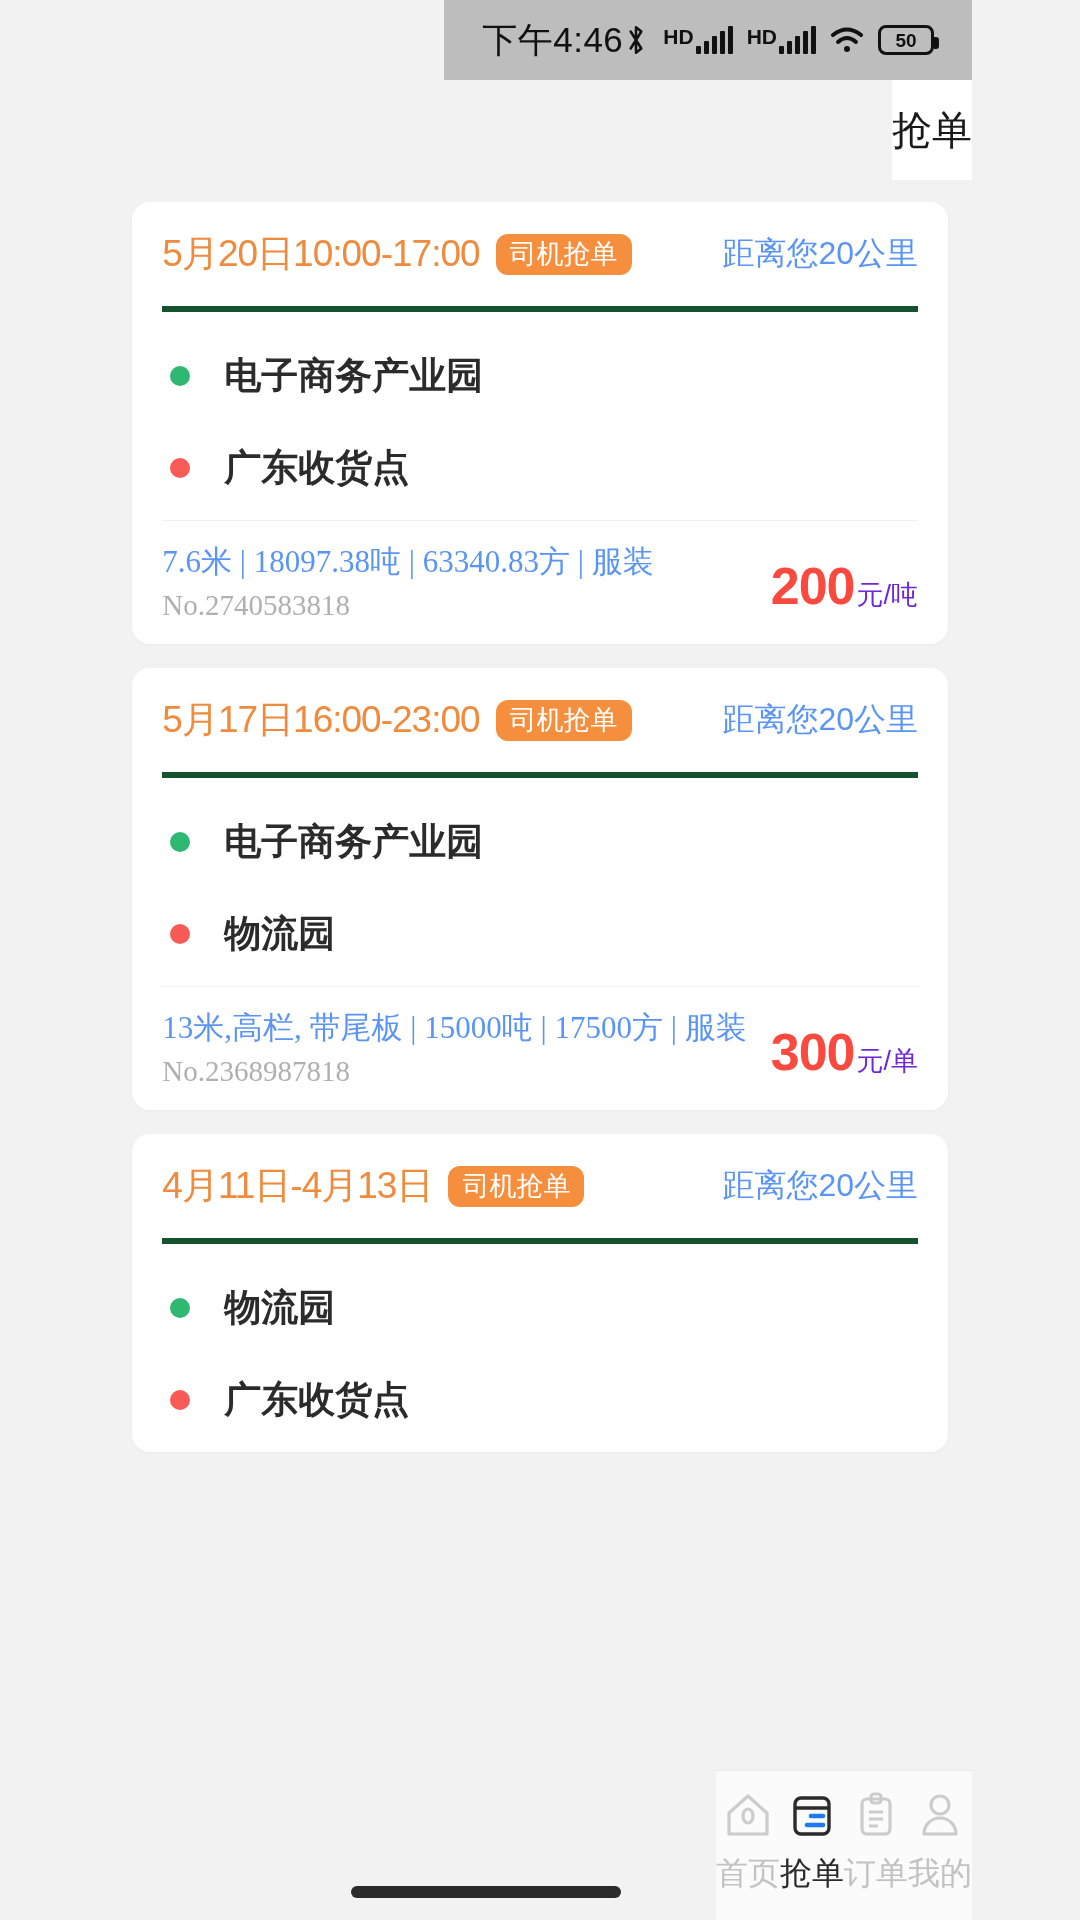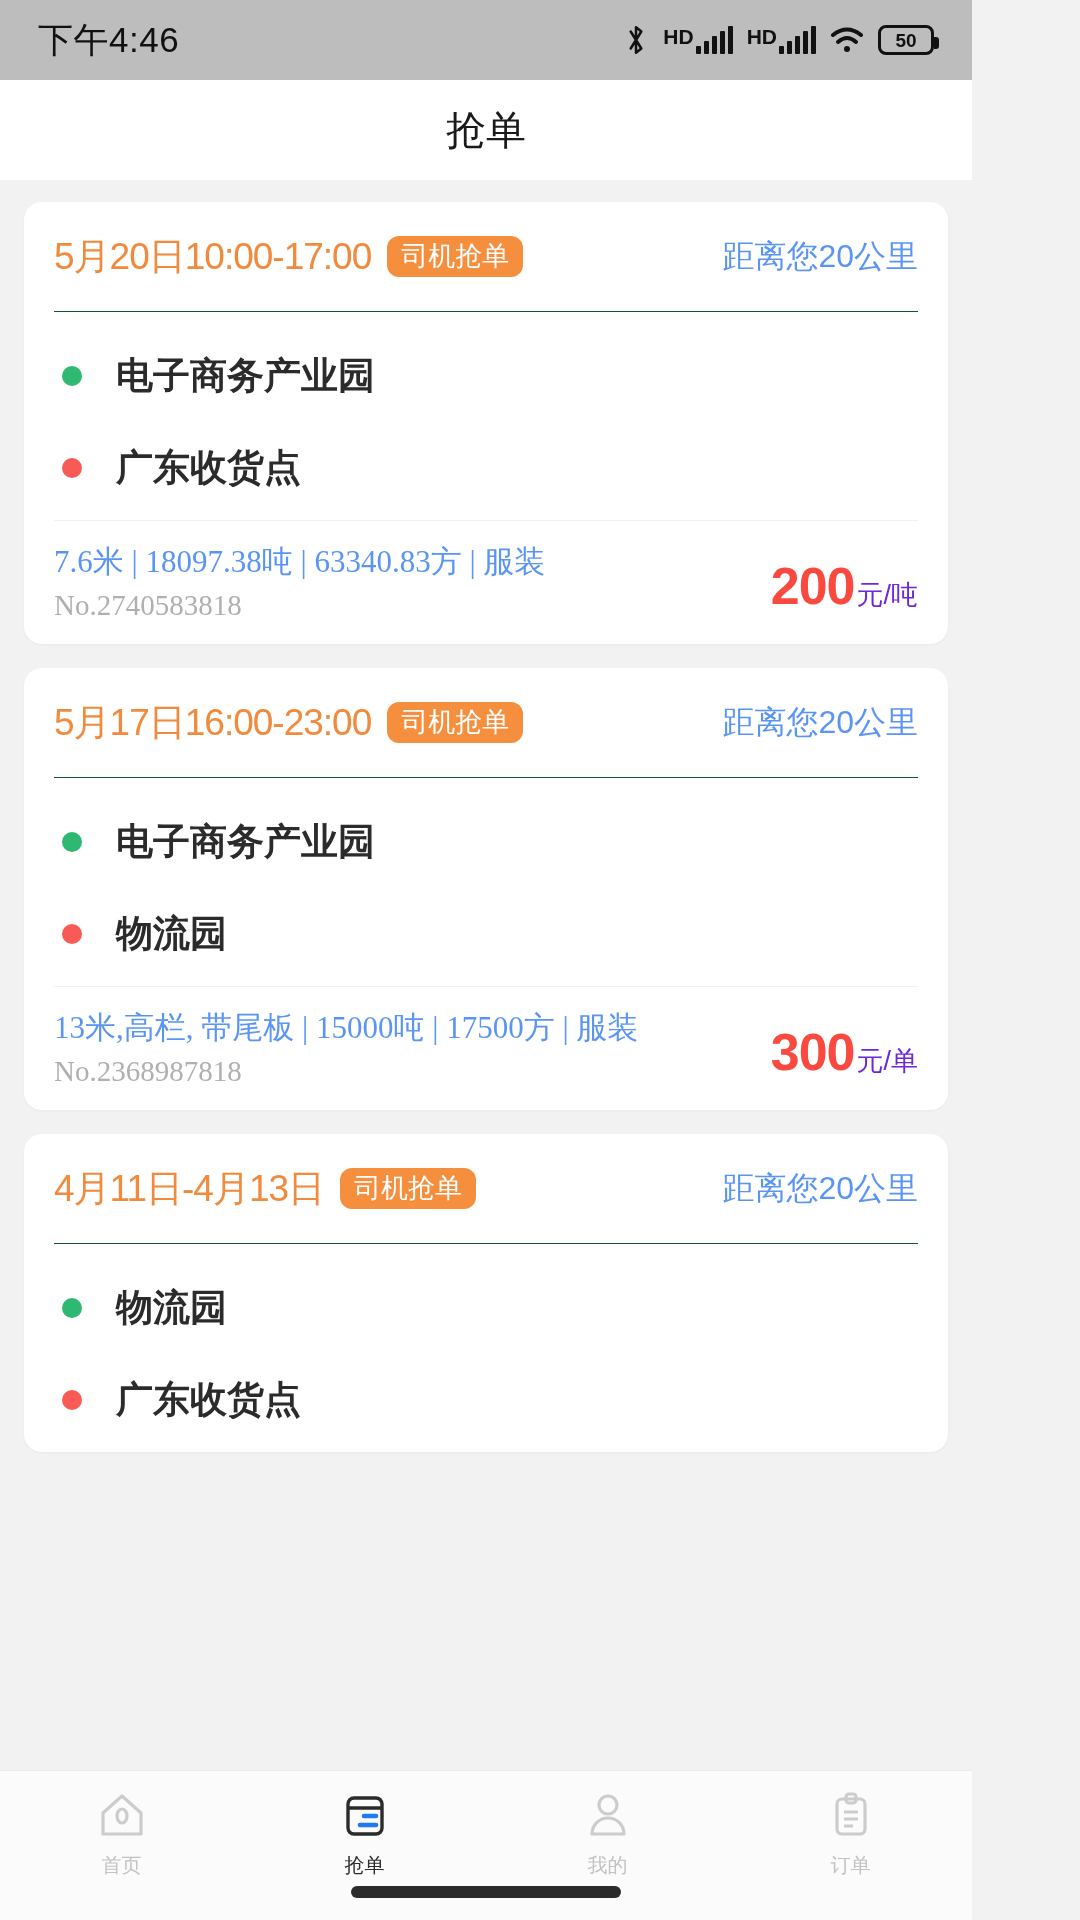"下午4:46" .phone { align-items: none -> flex-end }
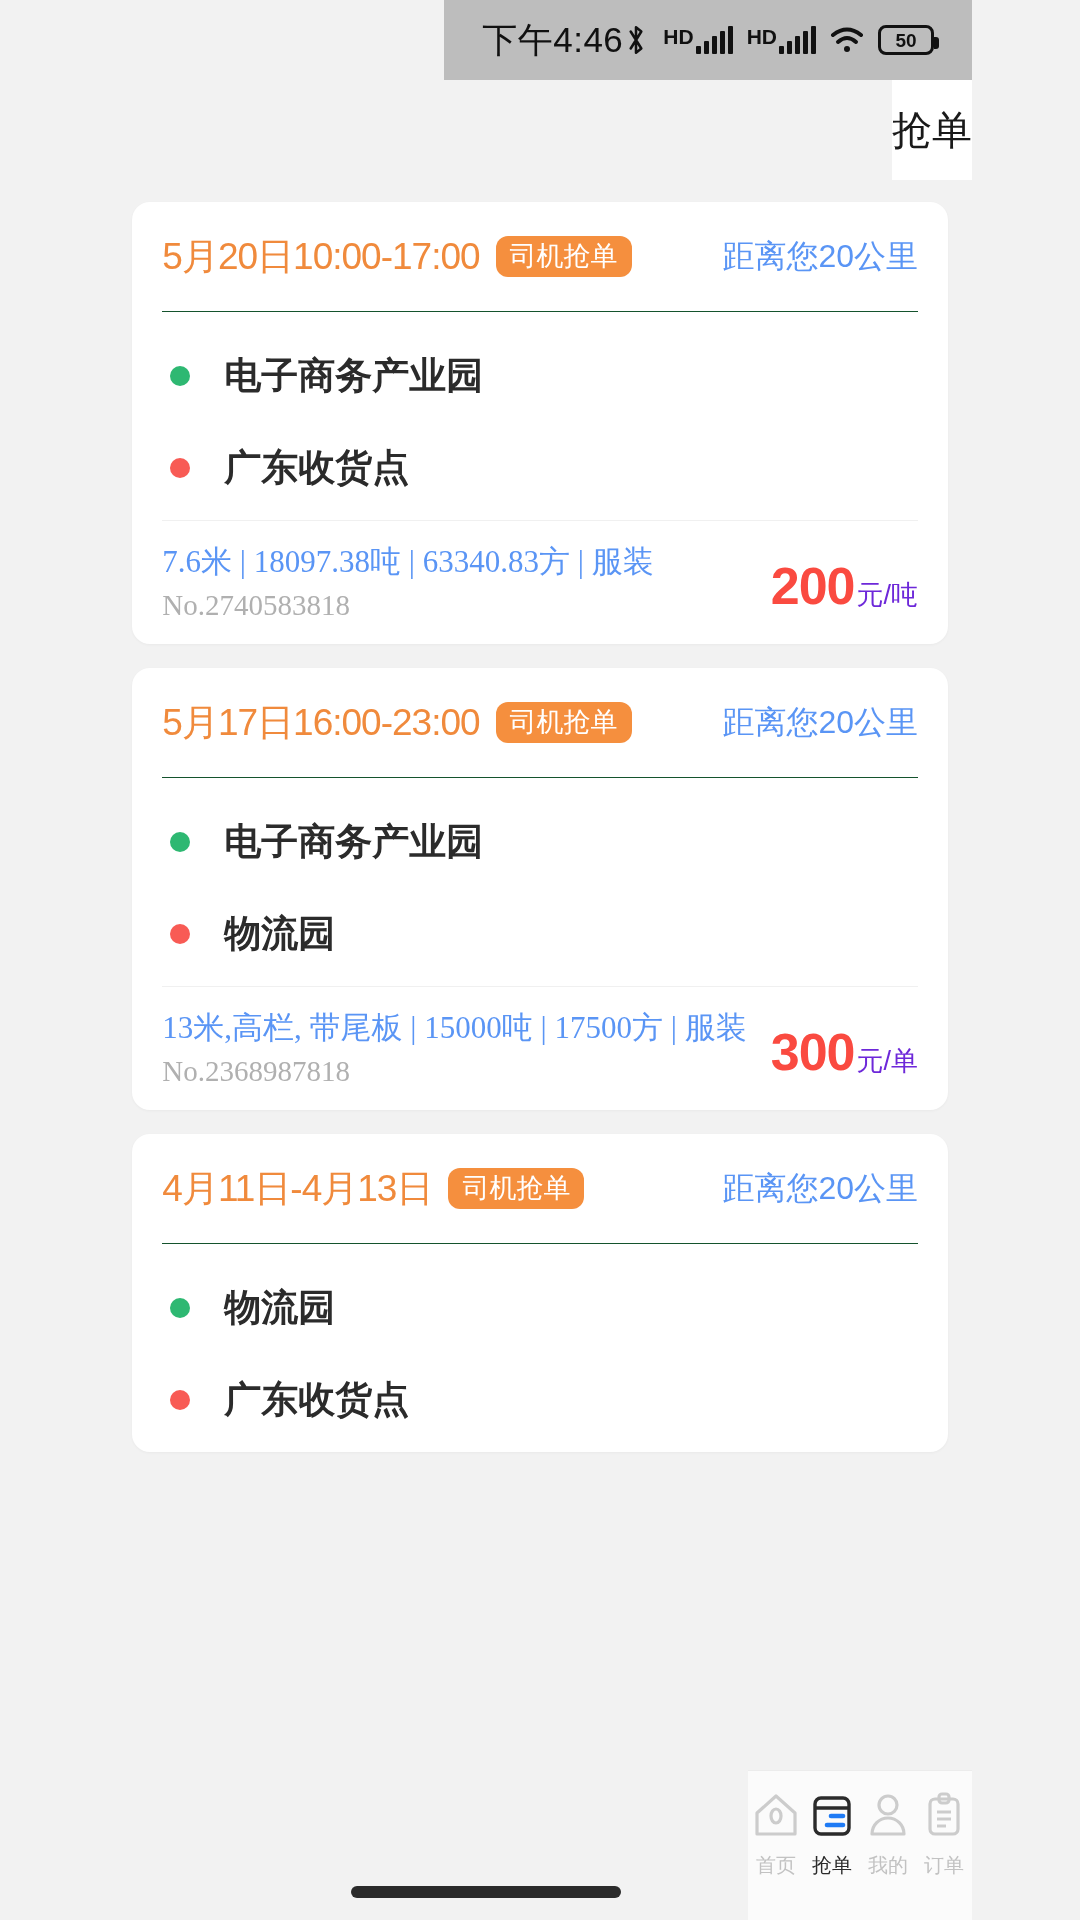"5月20日10:00-17:00" .card-head { border-bottom: 1px solid #14532d -> 6px solid #14532d }
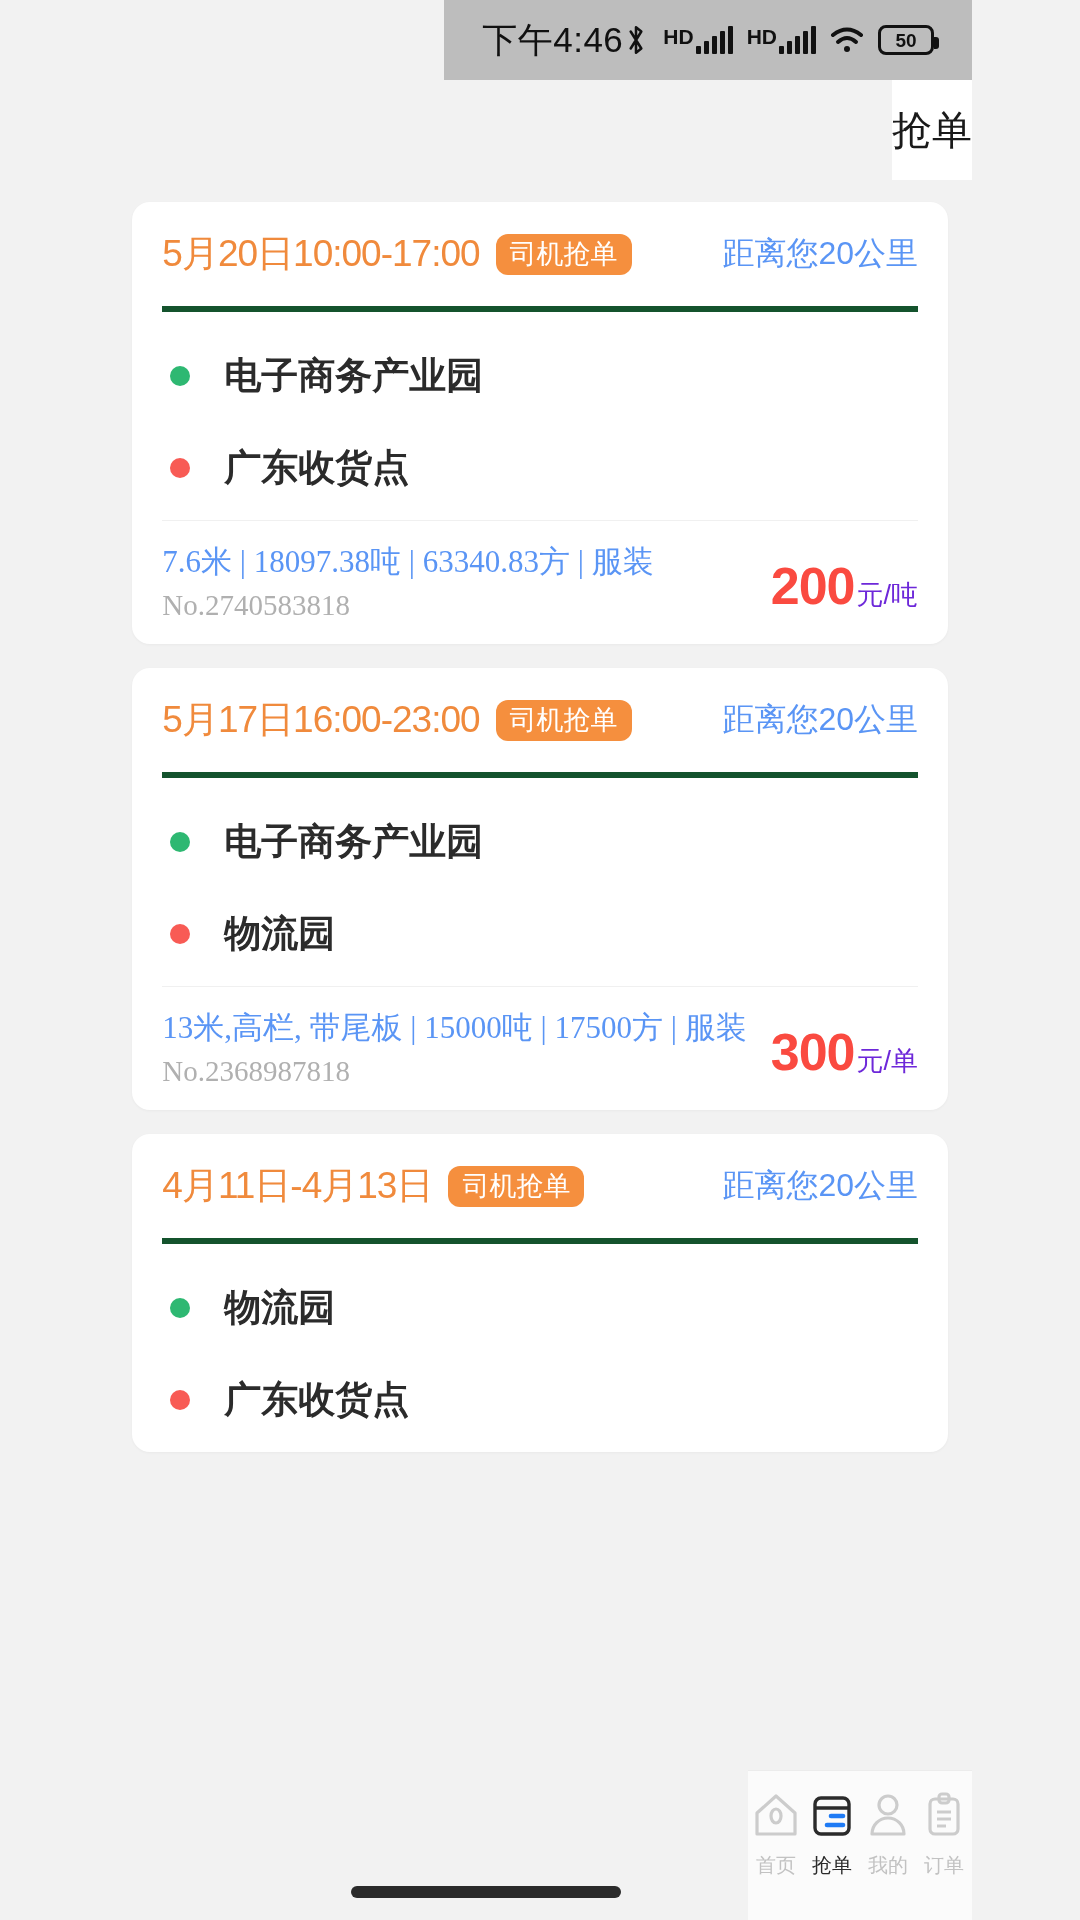"首页" .tab-label { font-size: 20px -> 32px }
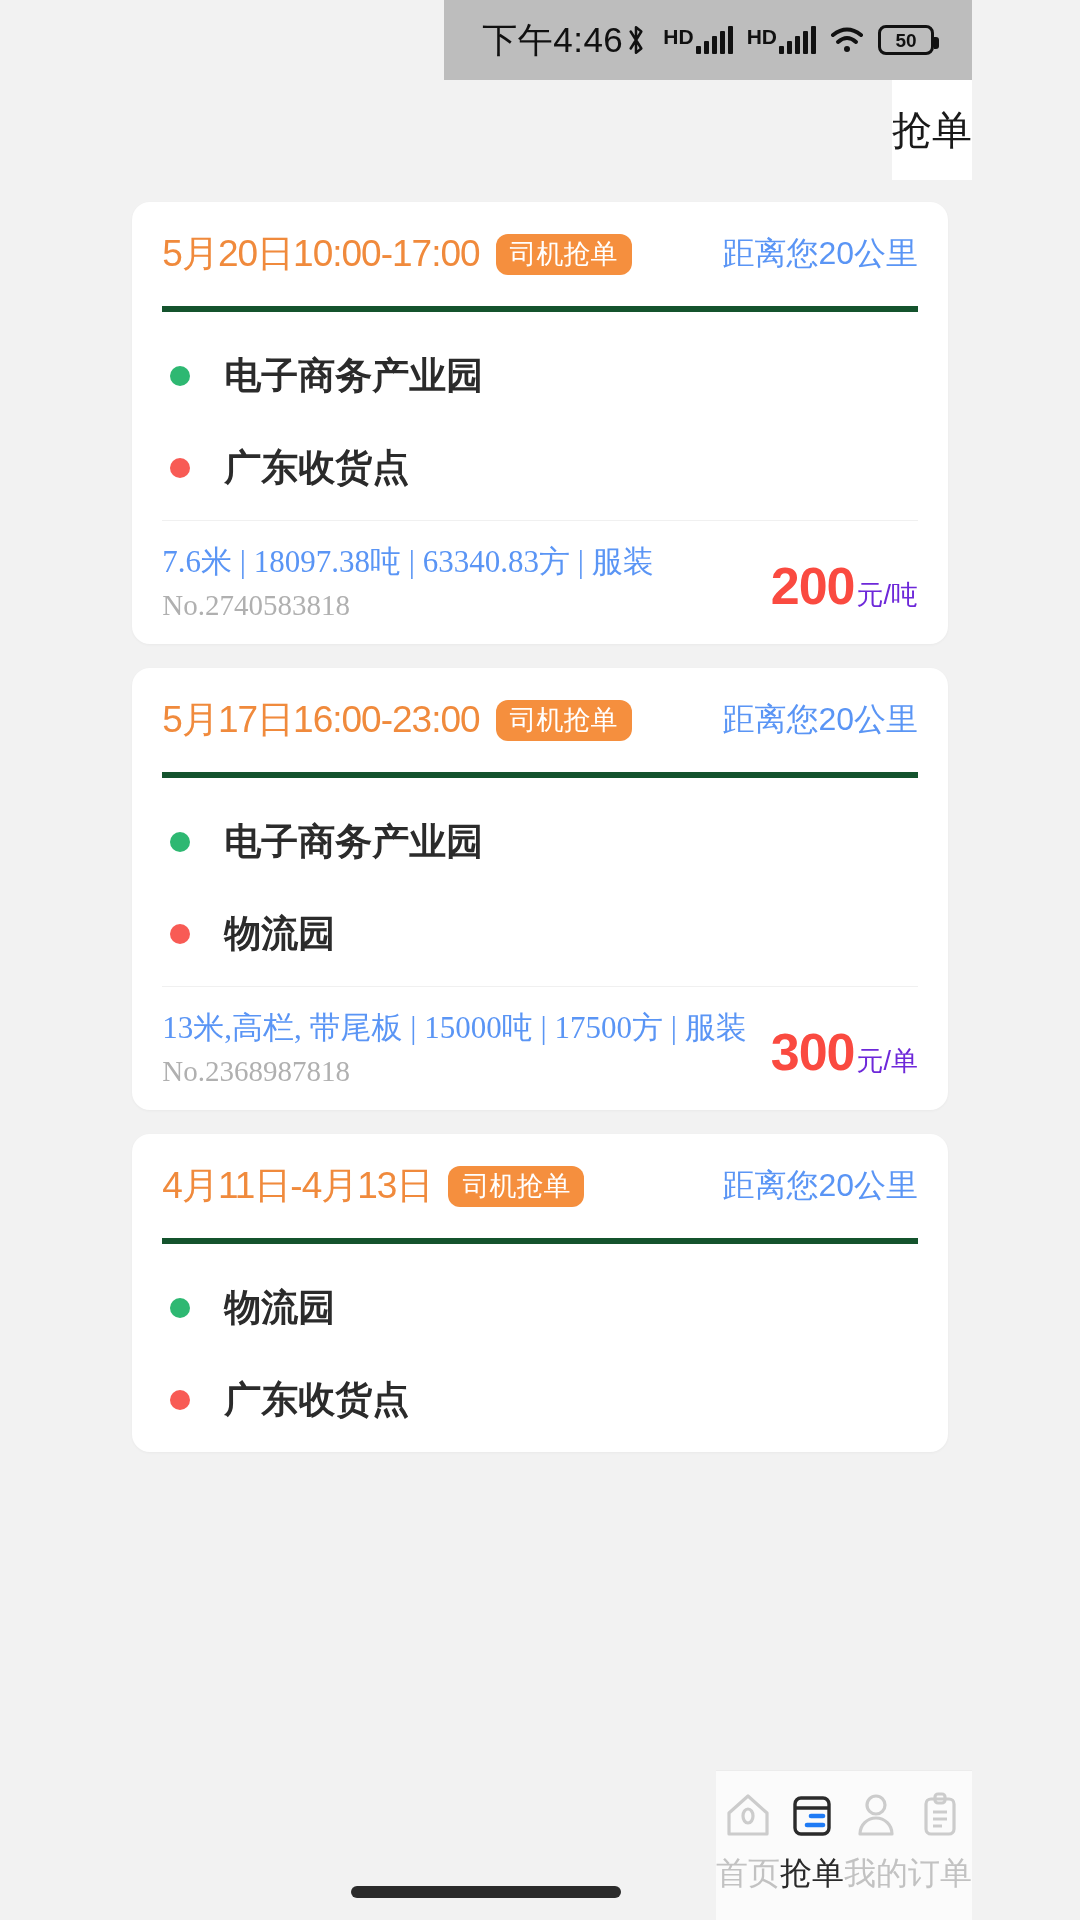"我的" div.tab { order: before "订单" -> after "订单" }
